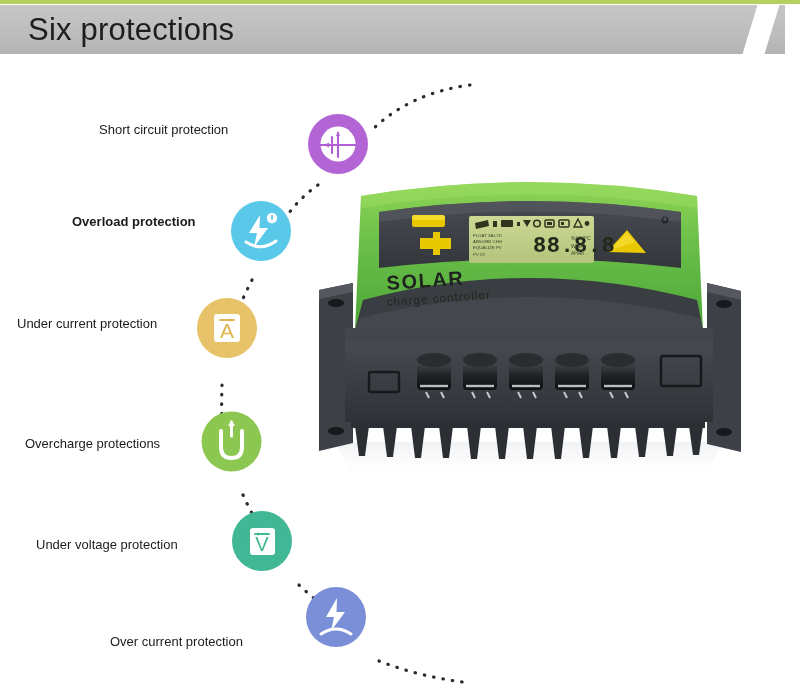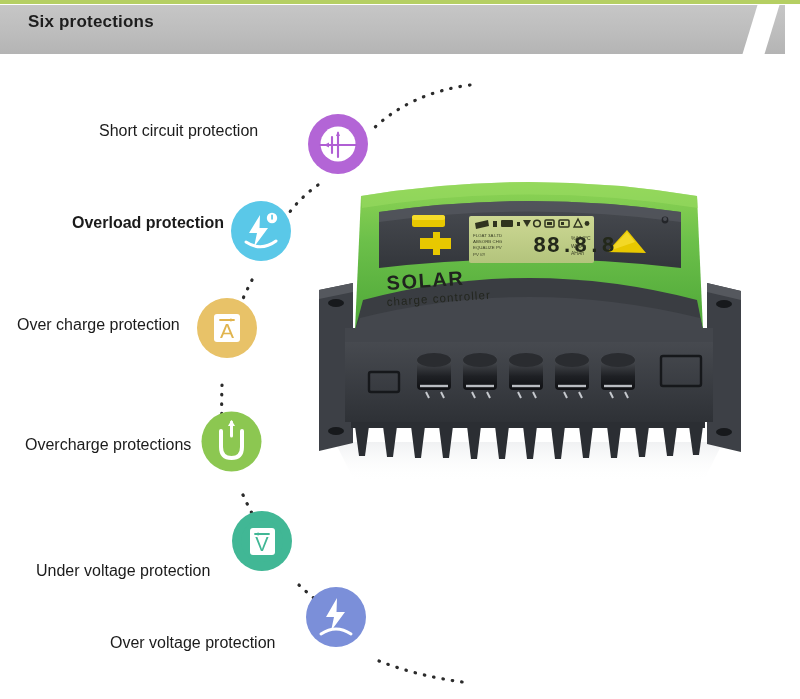"Six protections" #header-title { font-size: 17px -> 31px; font-weight: bold -> normal }
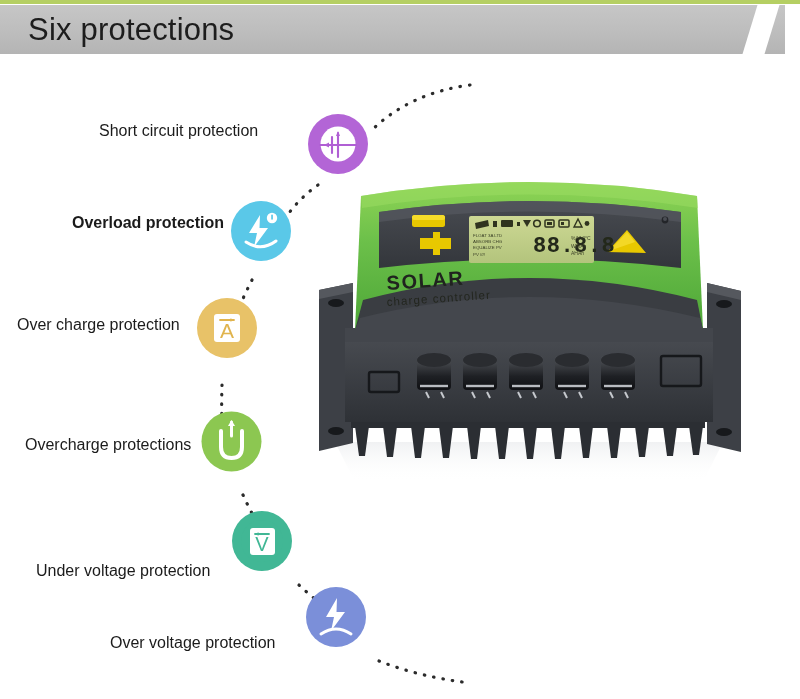"Short circuit protection" .feat-label { font-size: 16px -> 13px }
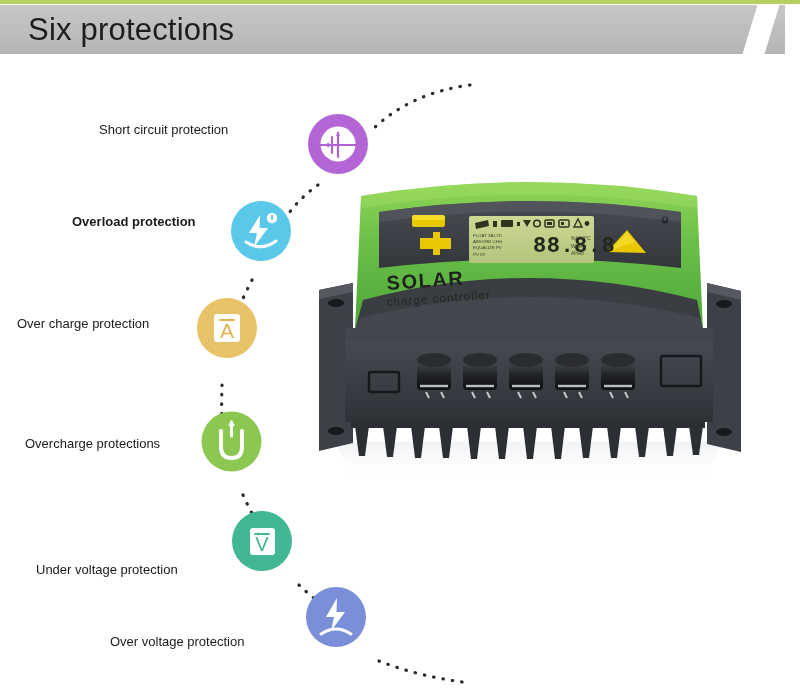"Over charge protection" div.feat-label { text: Over charge -> Under current }
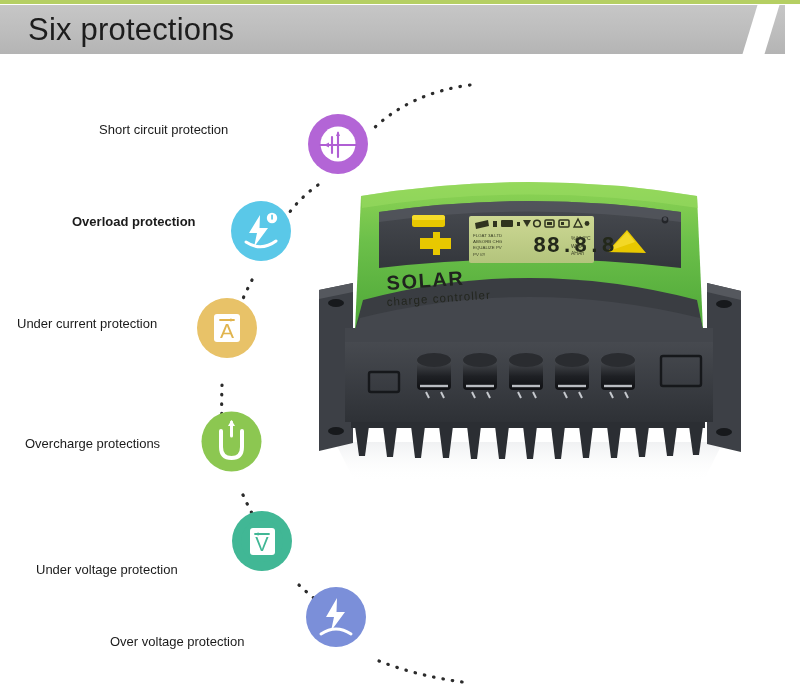"Under voltage protection" div.feat-label { top: 562px -> 537px }
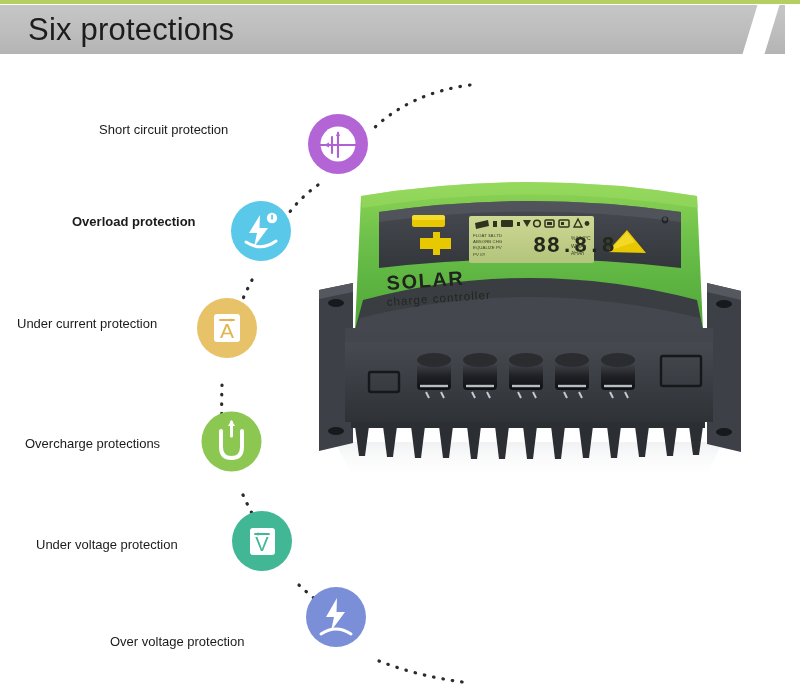"Over voltage protection" div.feat-label { text: voltage -> current }
